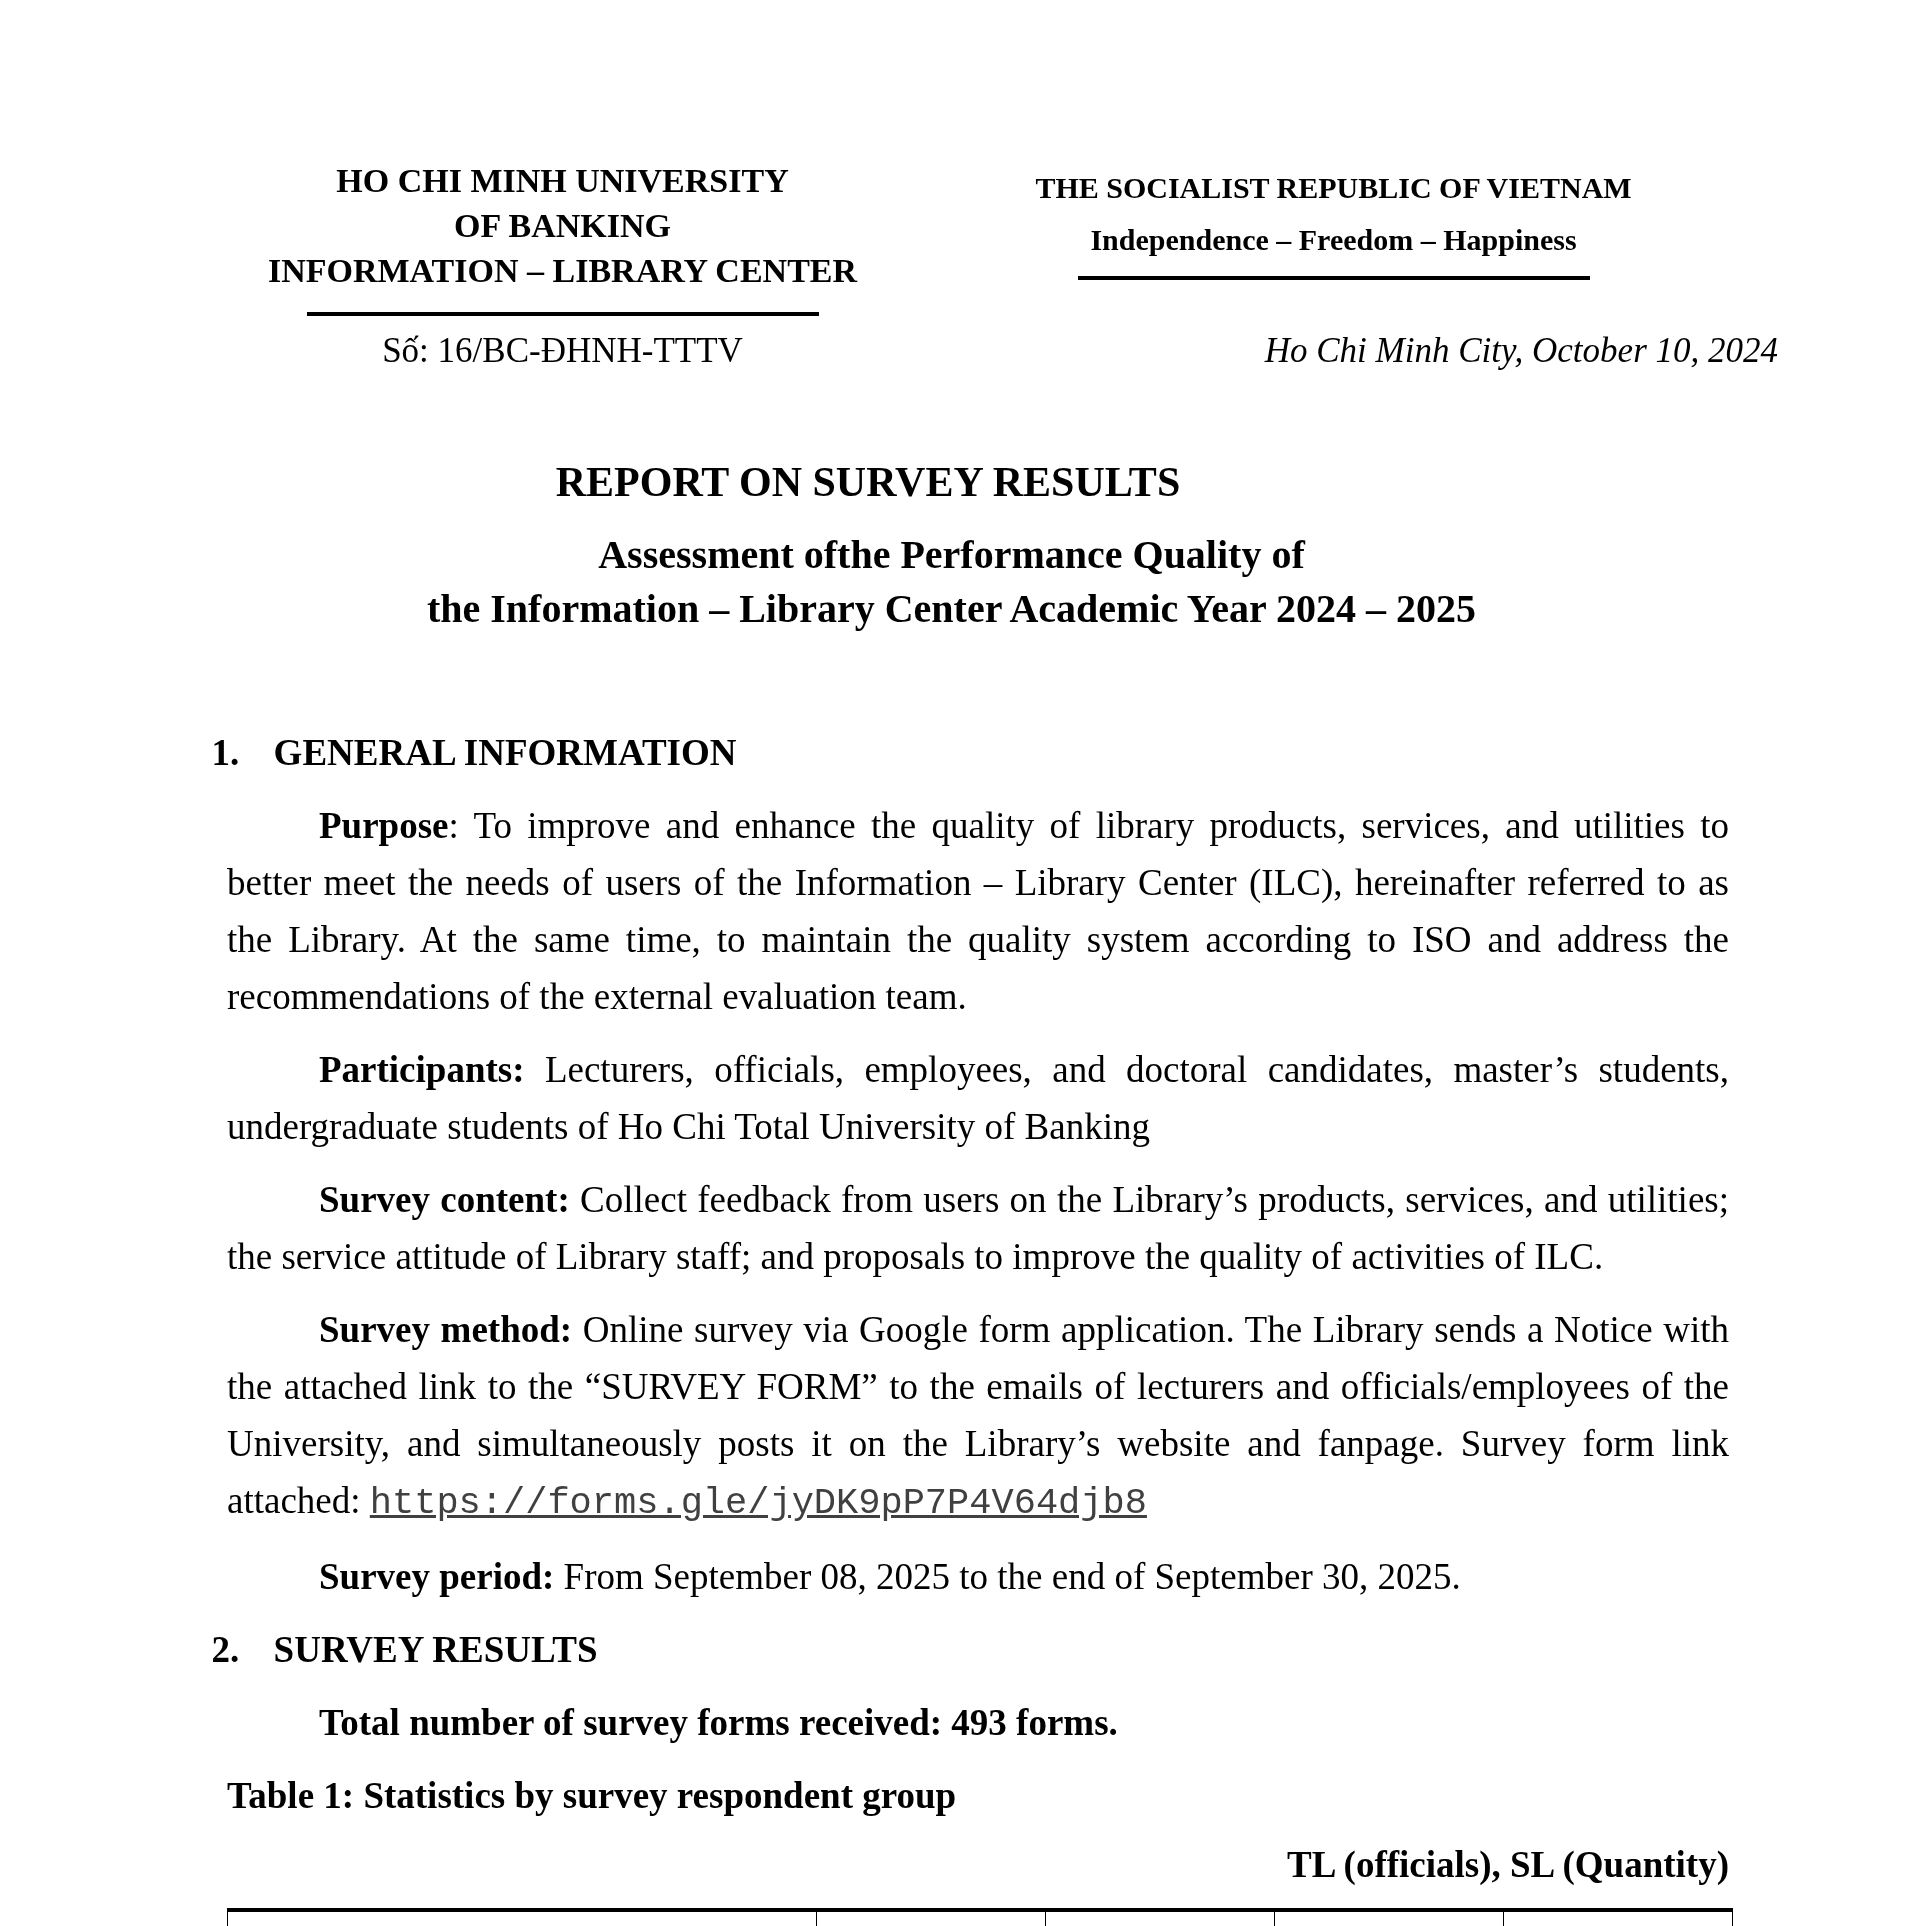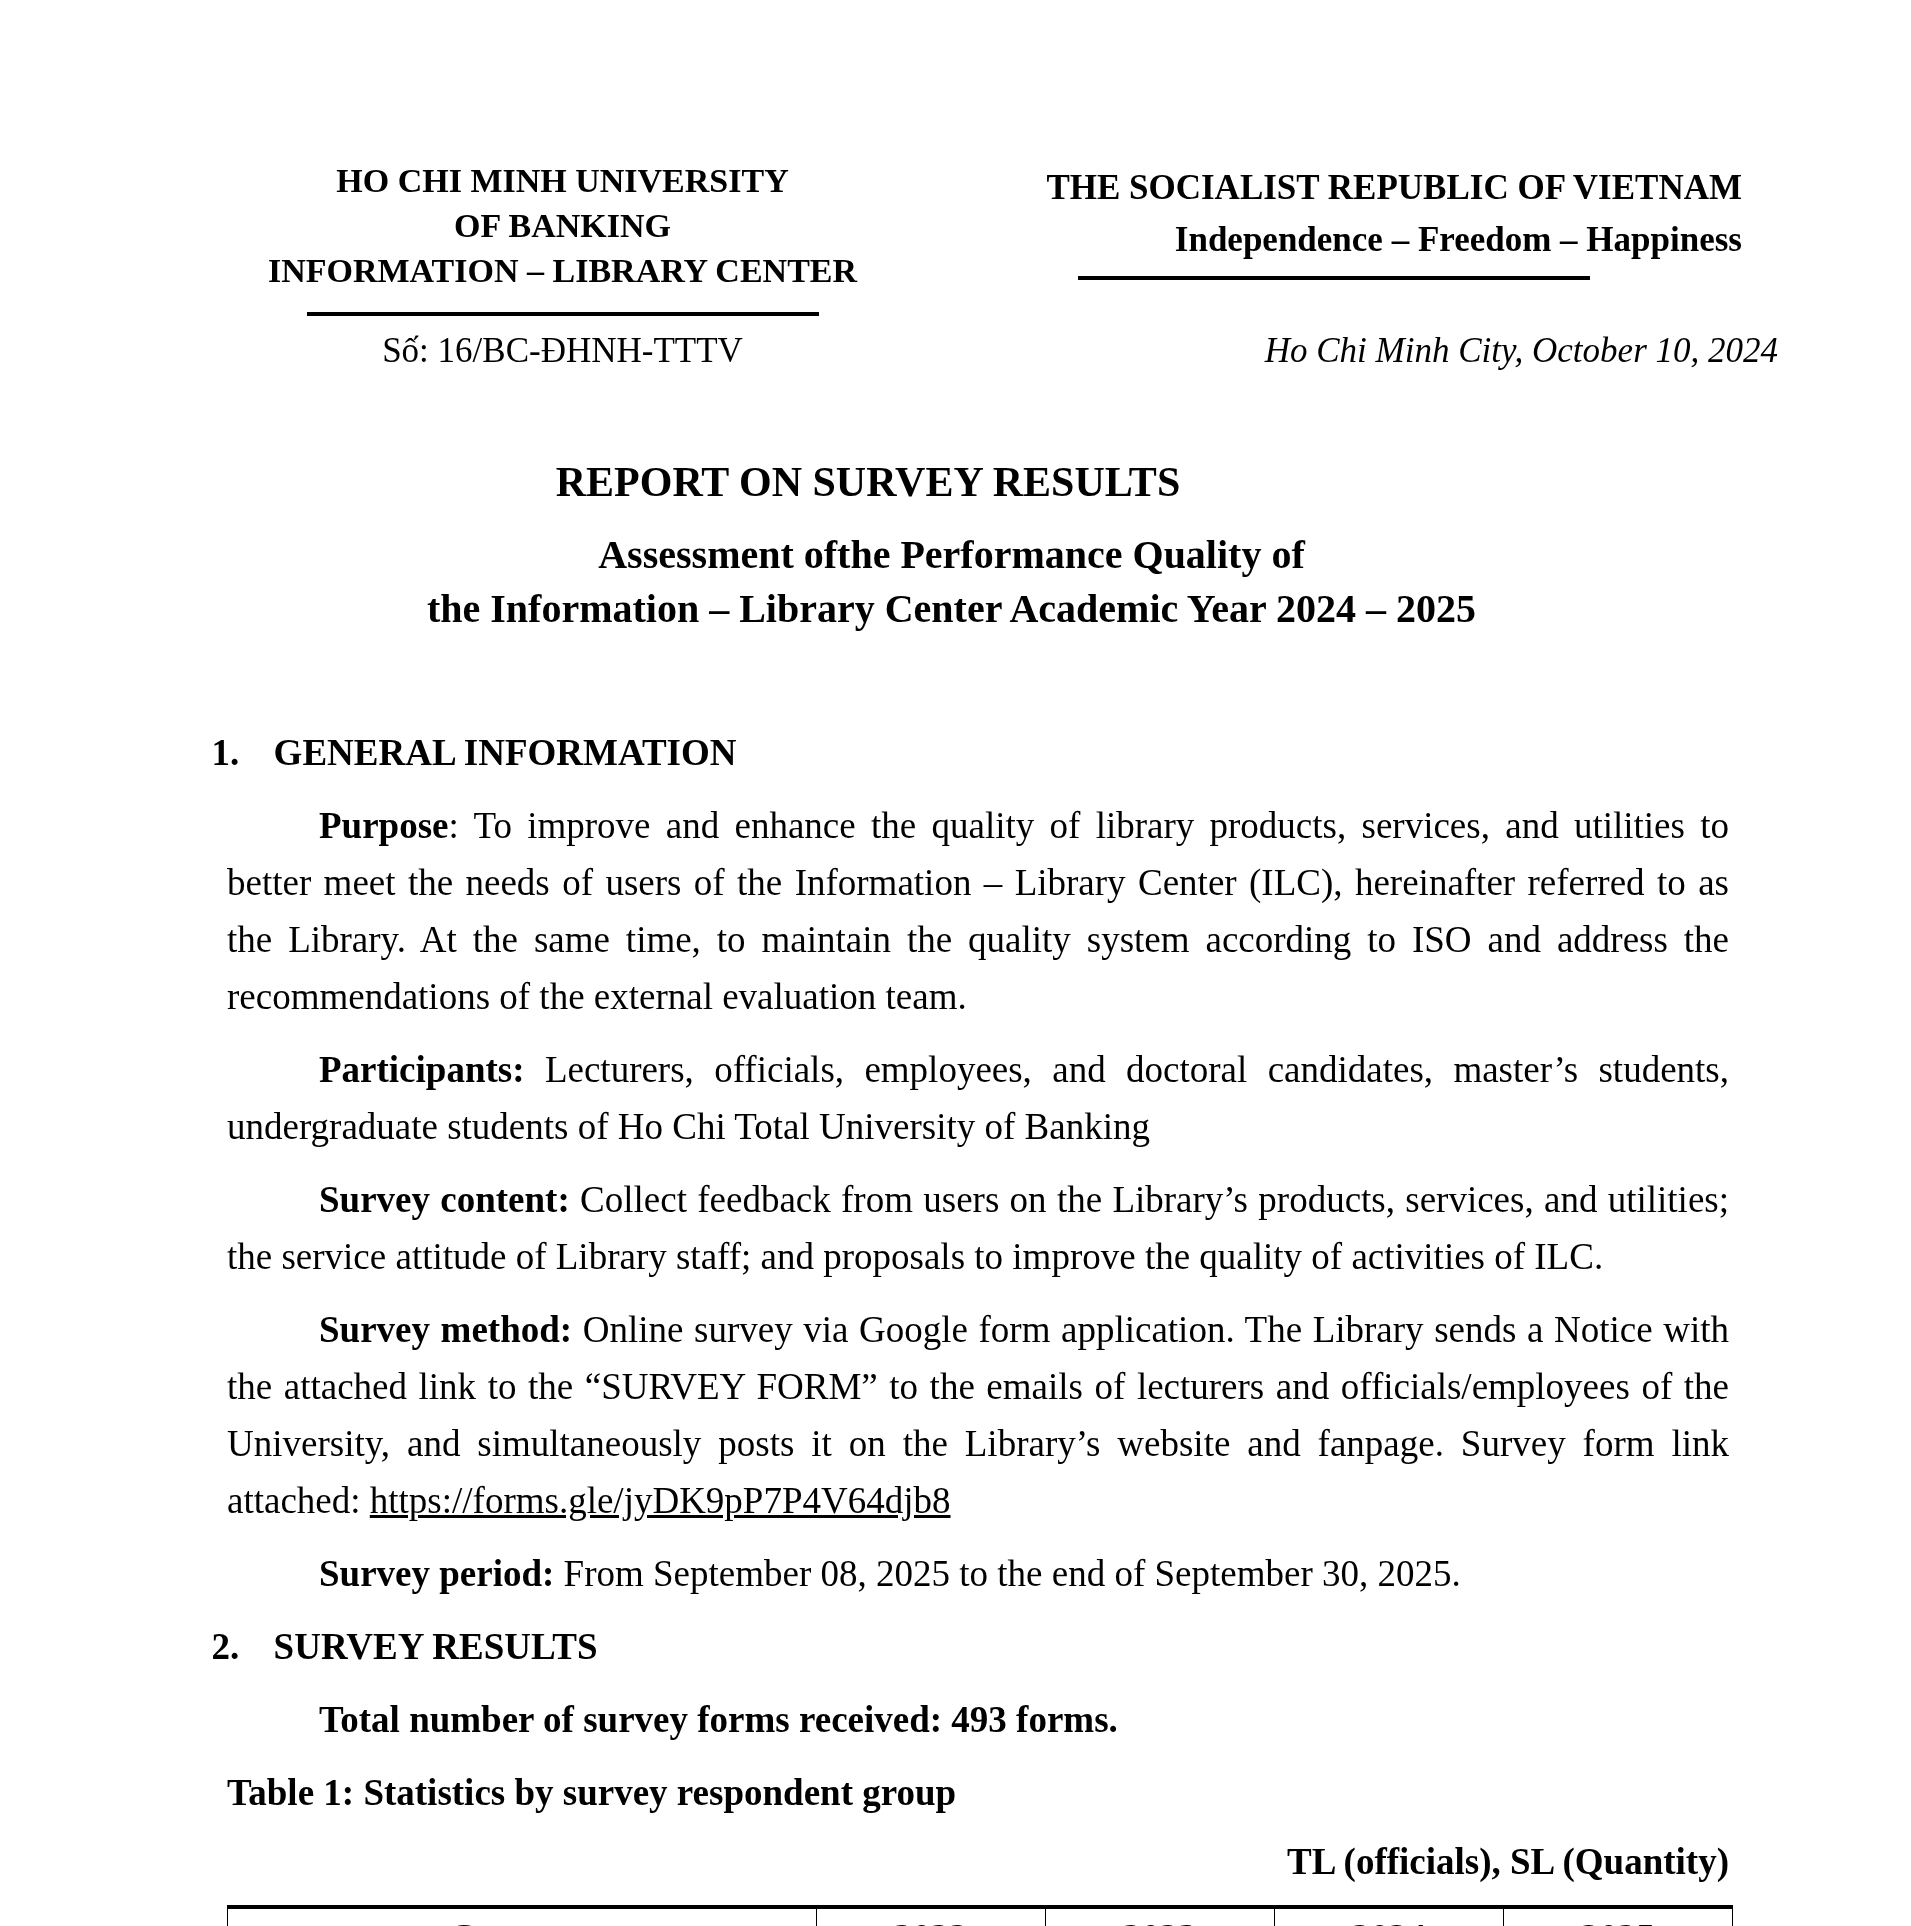"THE SOCIALIST REPUBLIC OF VIETNAM" .hdr-right { font-size: 35px -> 30px; text-align: right -> center }
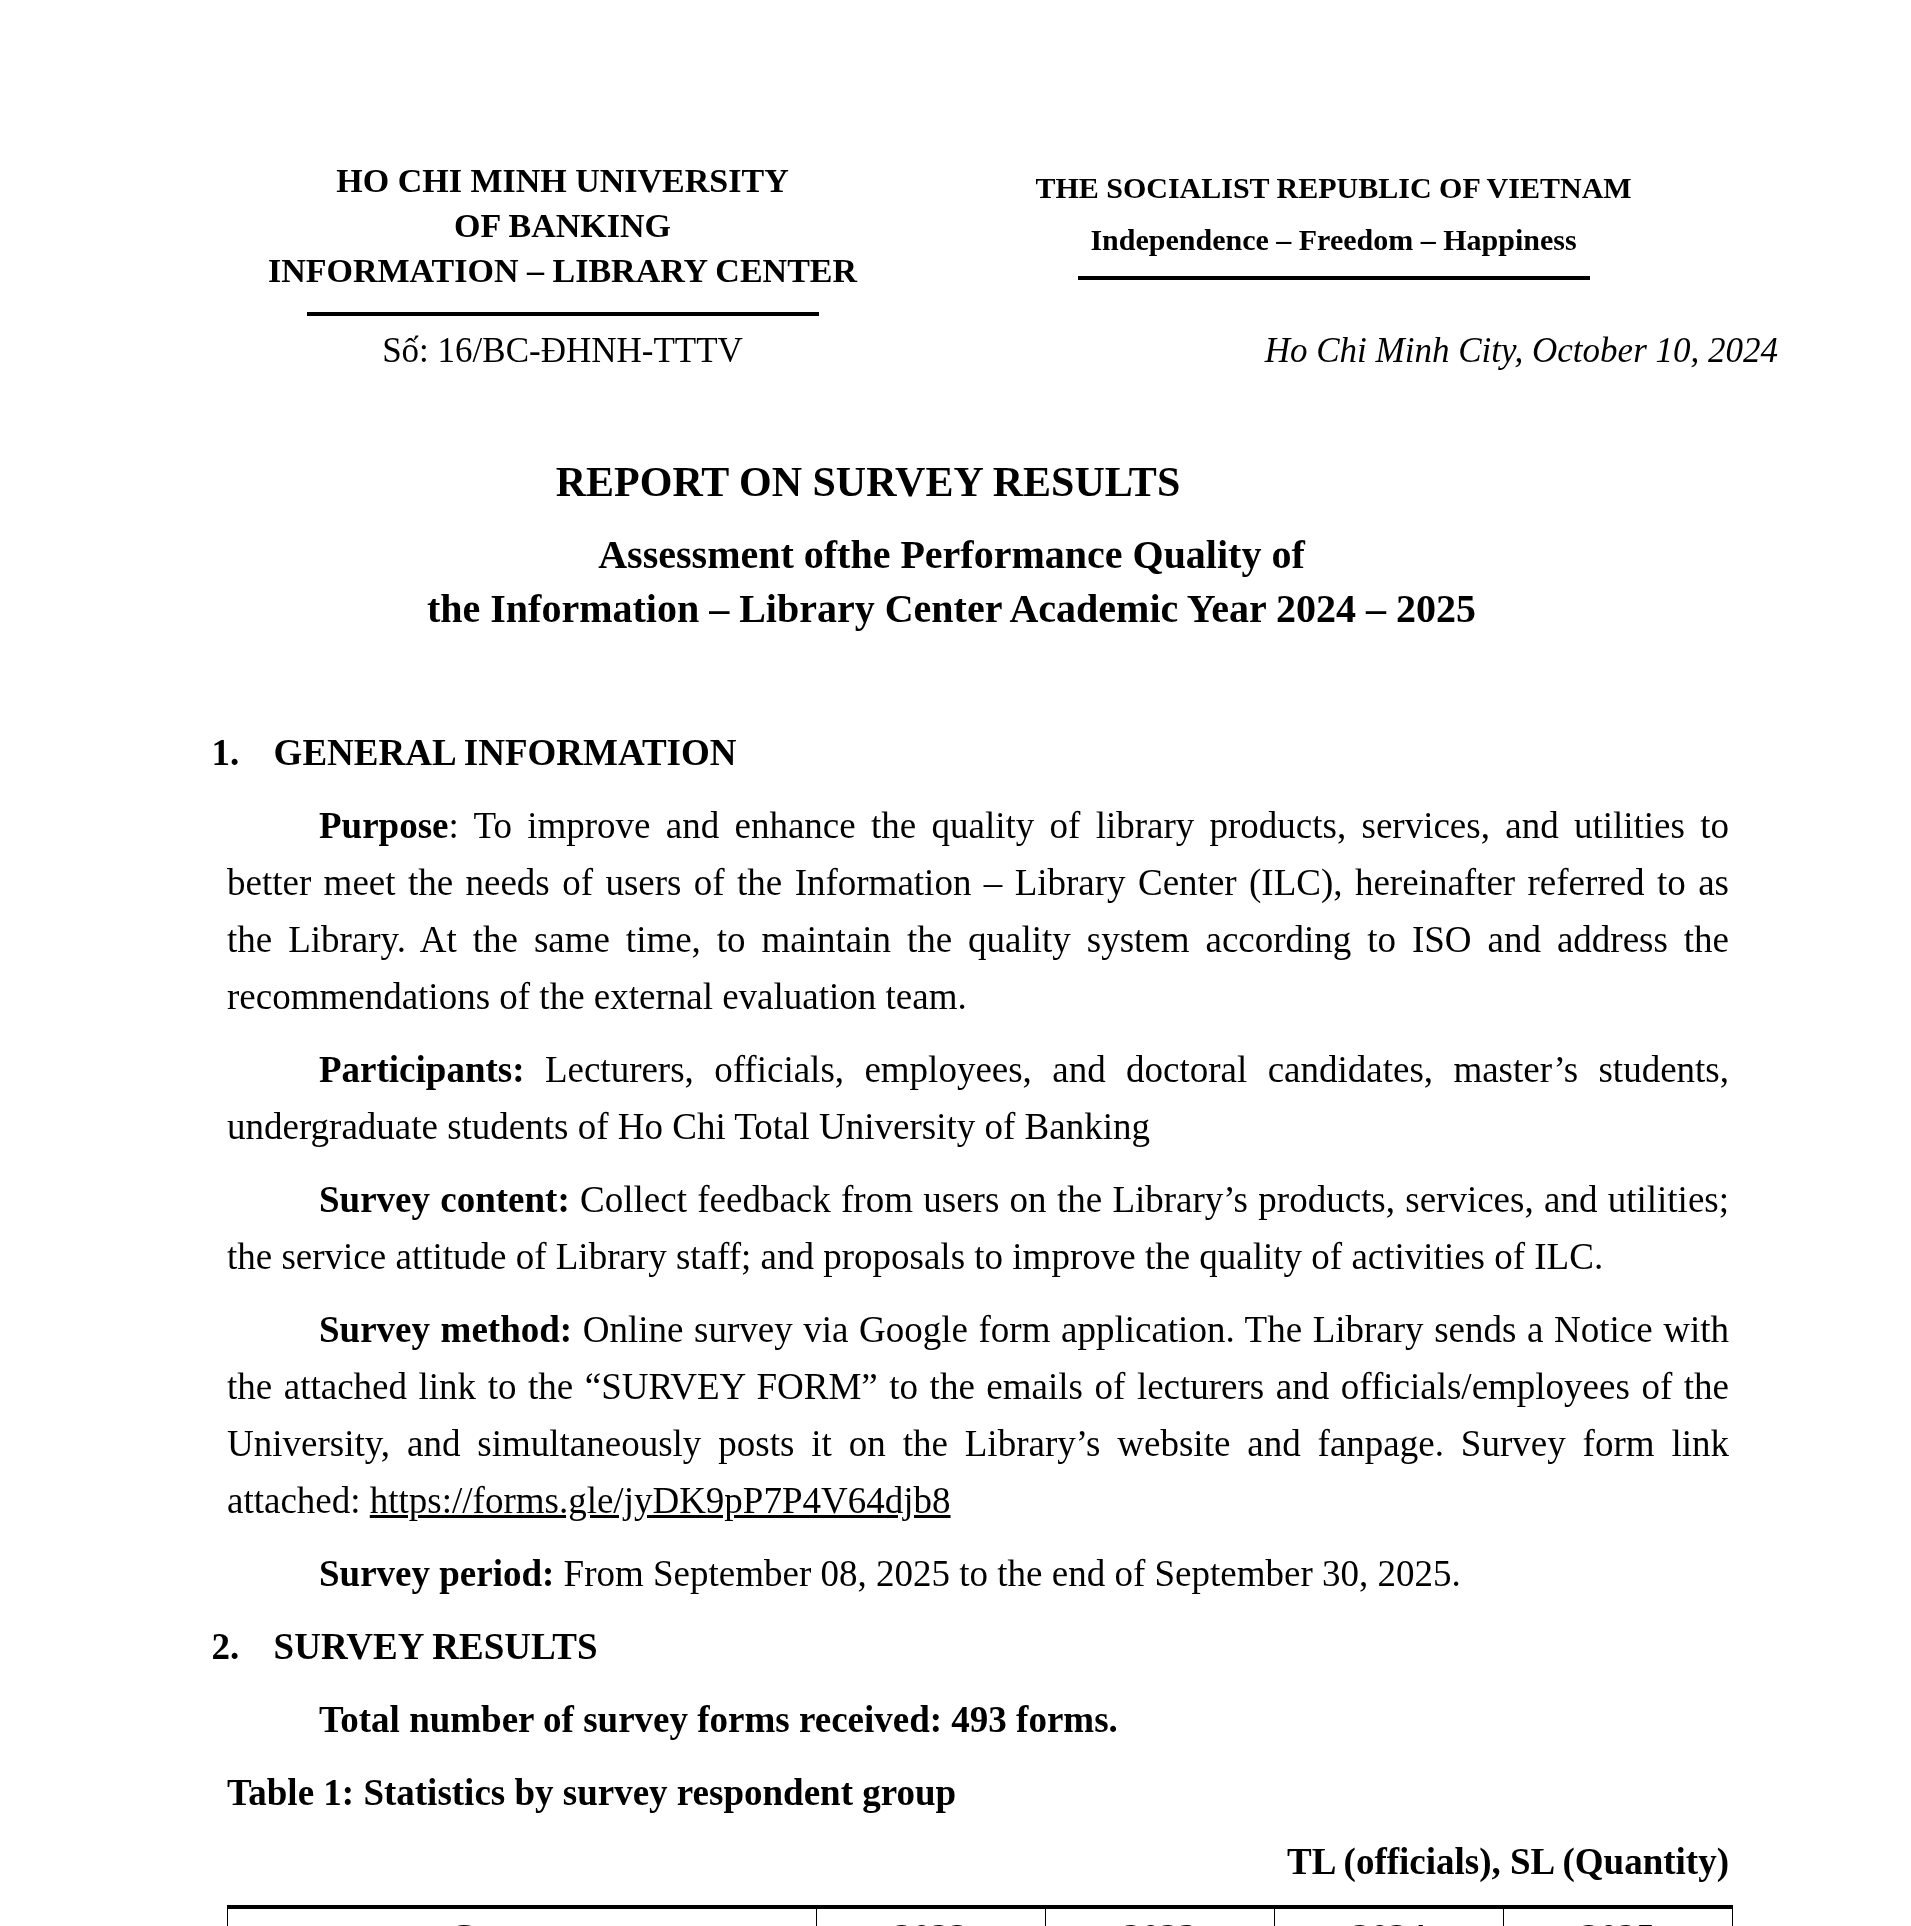"https://forms.gle/jyDK9pP7P4V64djb8" .link { color: #000000 -> #404040; font-family: none -> Liberation Mono, monospace }
